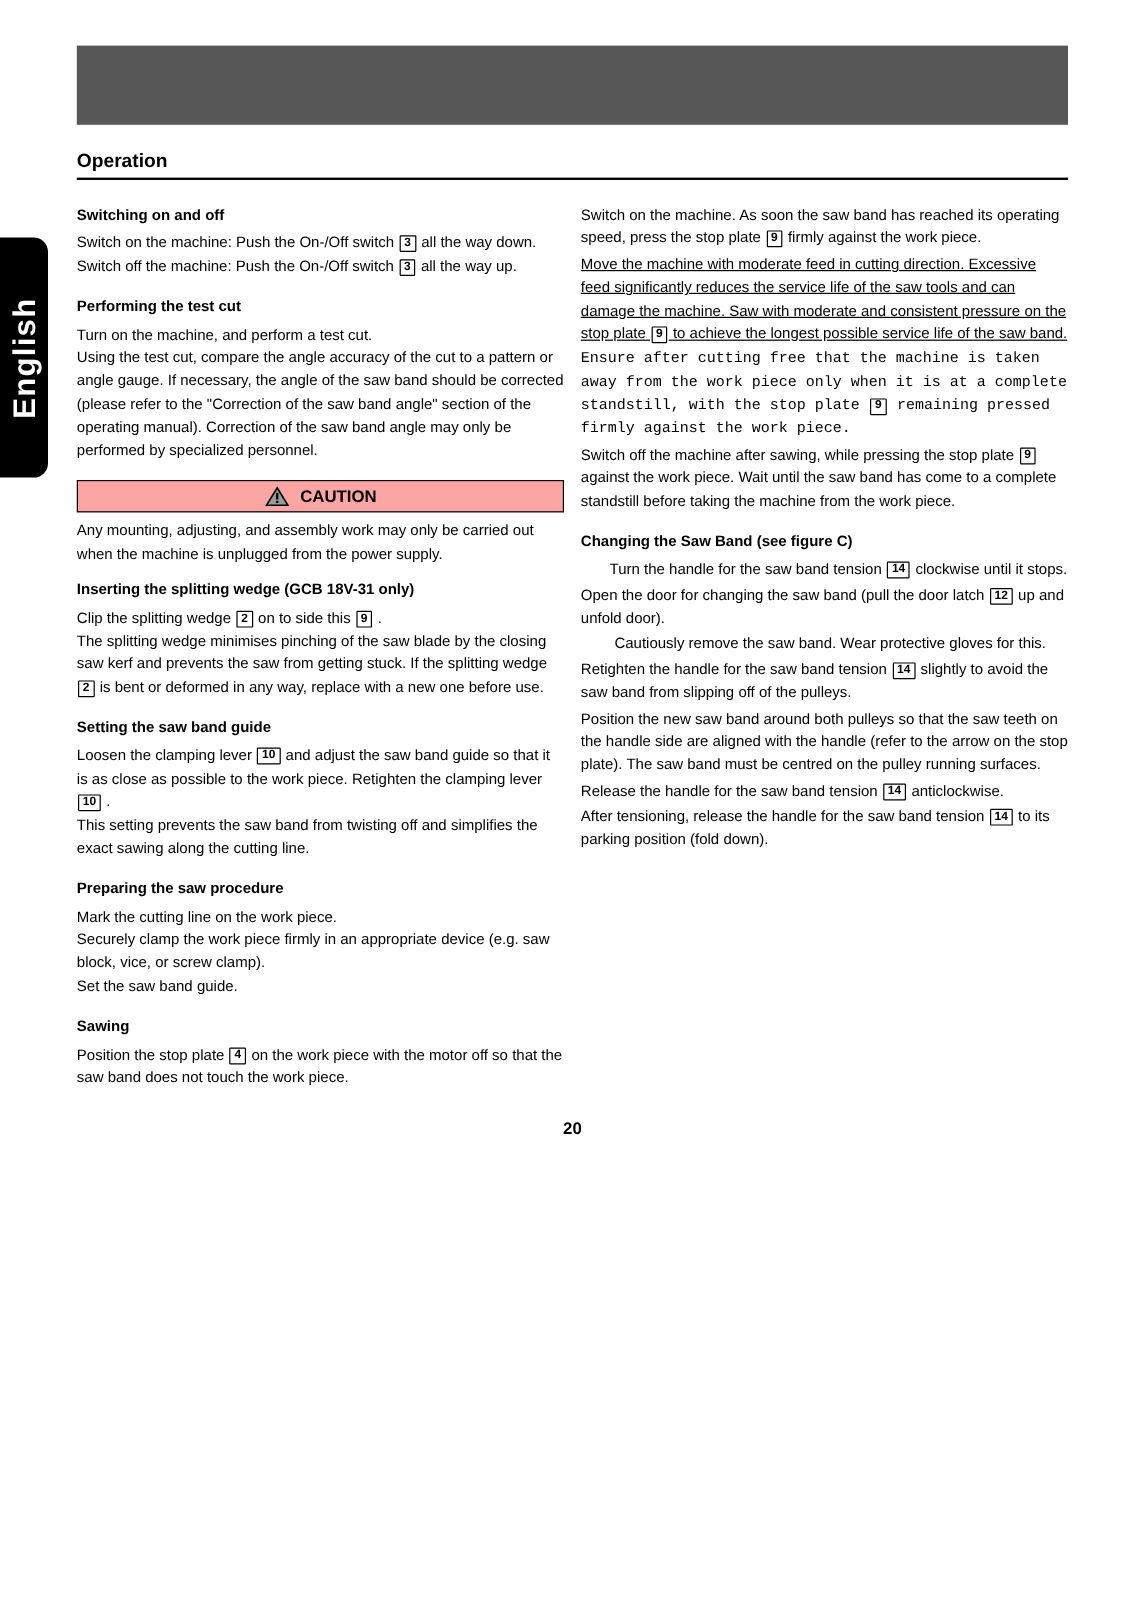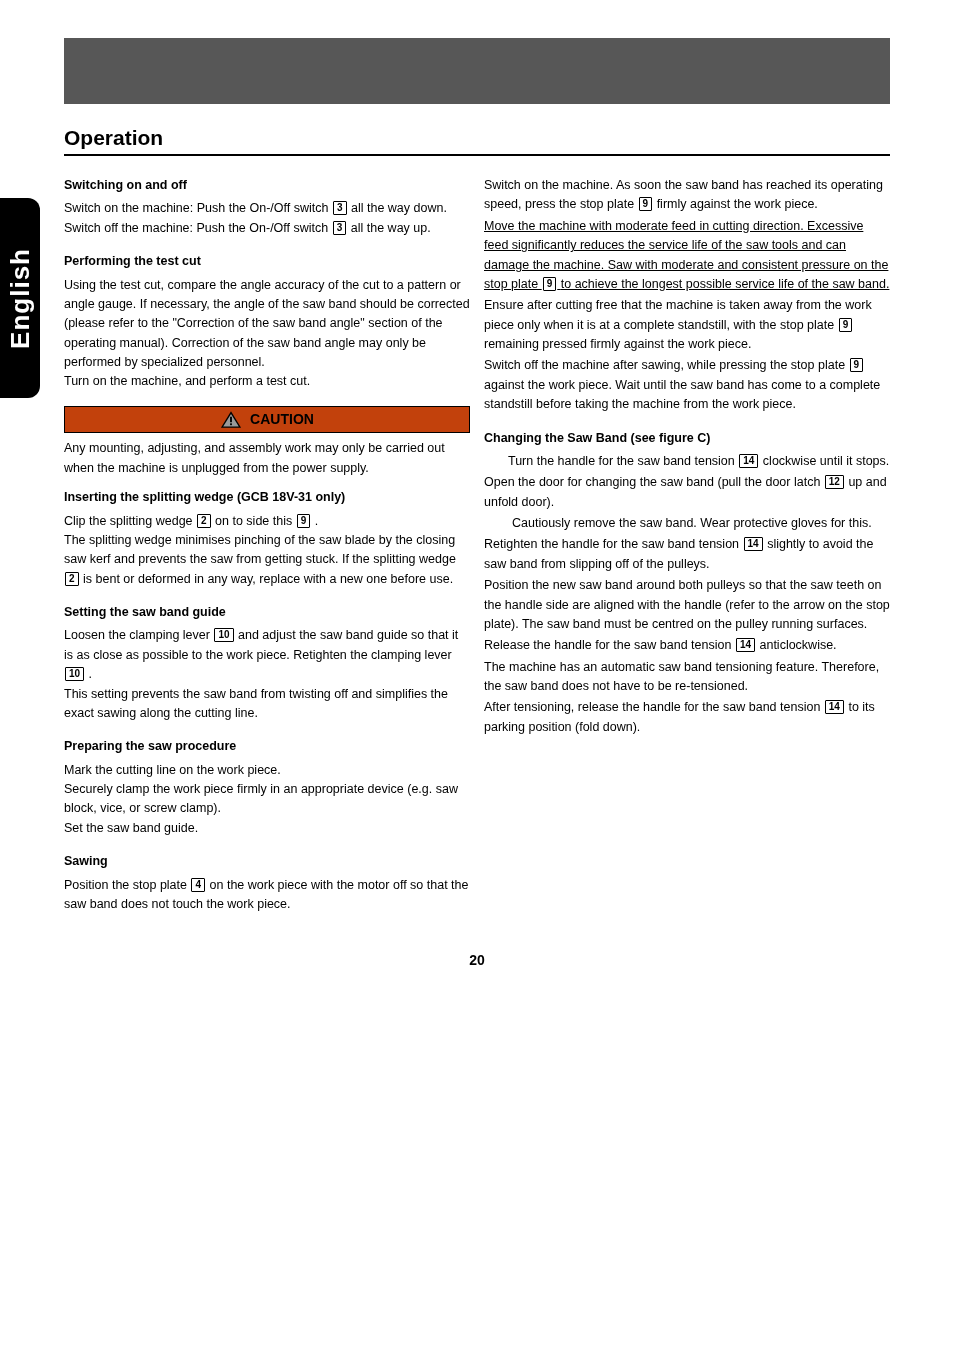"Operation" .section-title { font-size: 21px -> 16px }
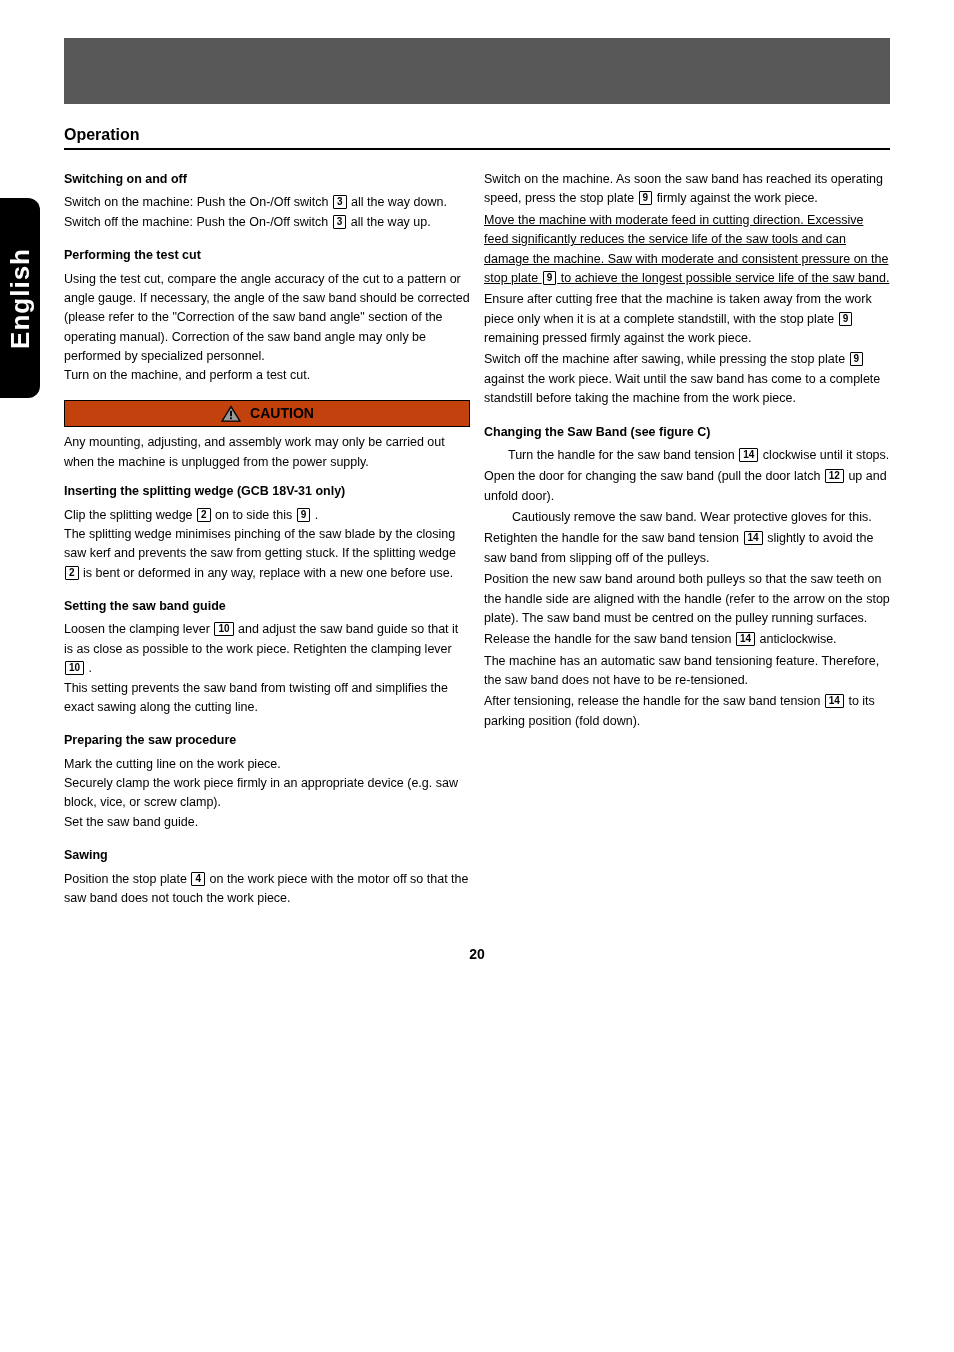"Using the test cut, compare" div { order: before "Turn on the machine, and" -> after "Turn on the machine, and" }
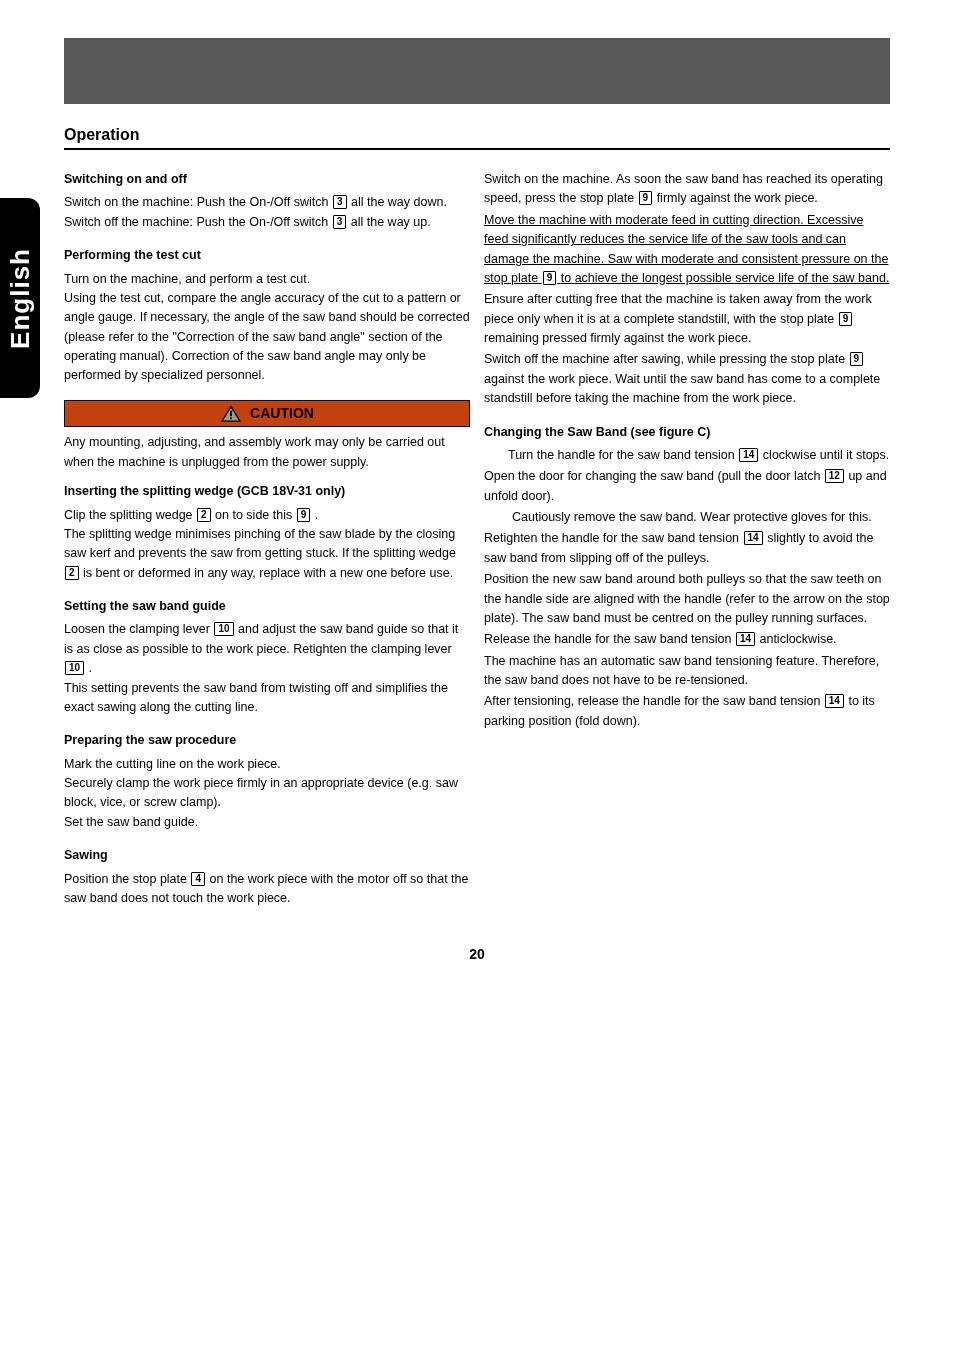"Ensure after cutting free that" div { font-family: none -> Liberation Mono, monospace }
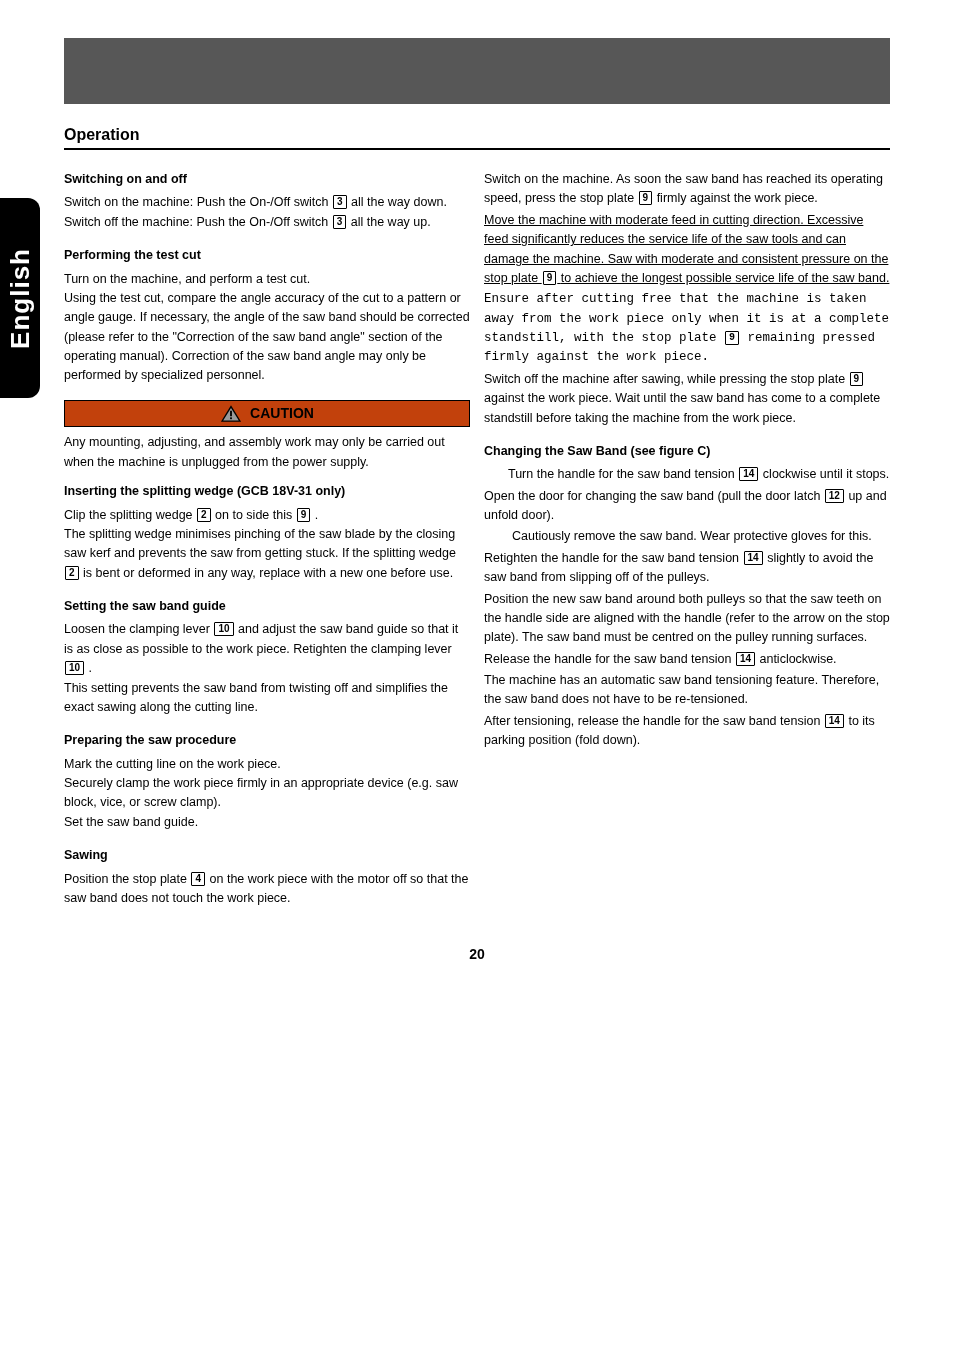"CAUTION" .caution-header { background: #c2410c -> #fca5a5 }
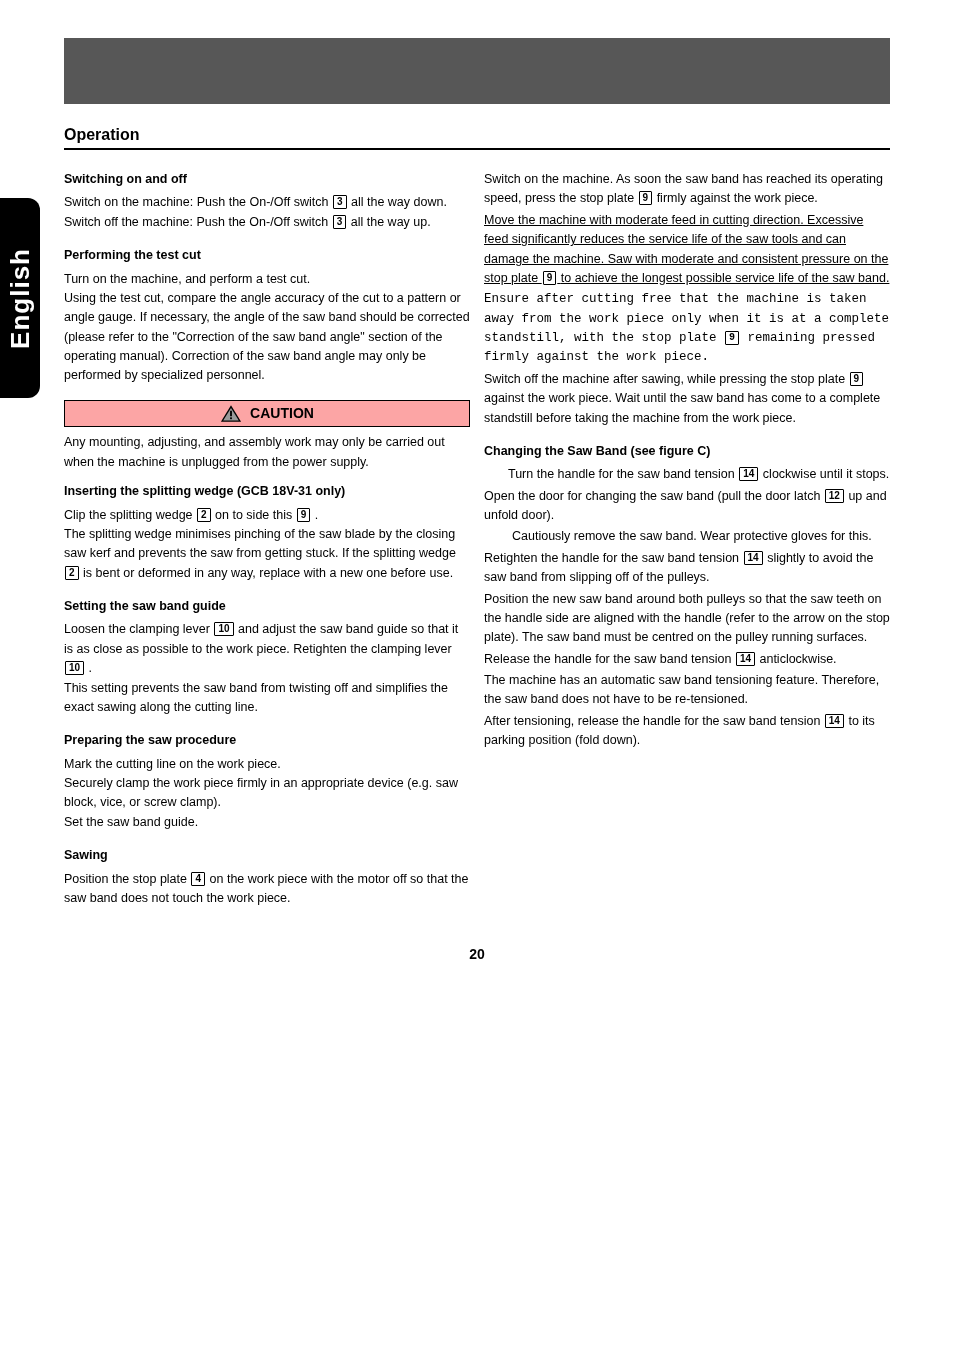"The machine has an automatic" div { html: <div>The machine has an automatic saw band tensioning feature. Therefore, the saw band does not have to be re-tensioned.</div> -> none }
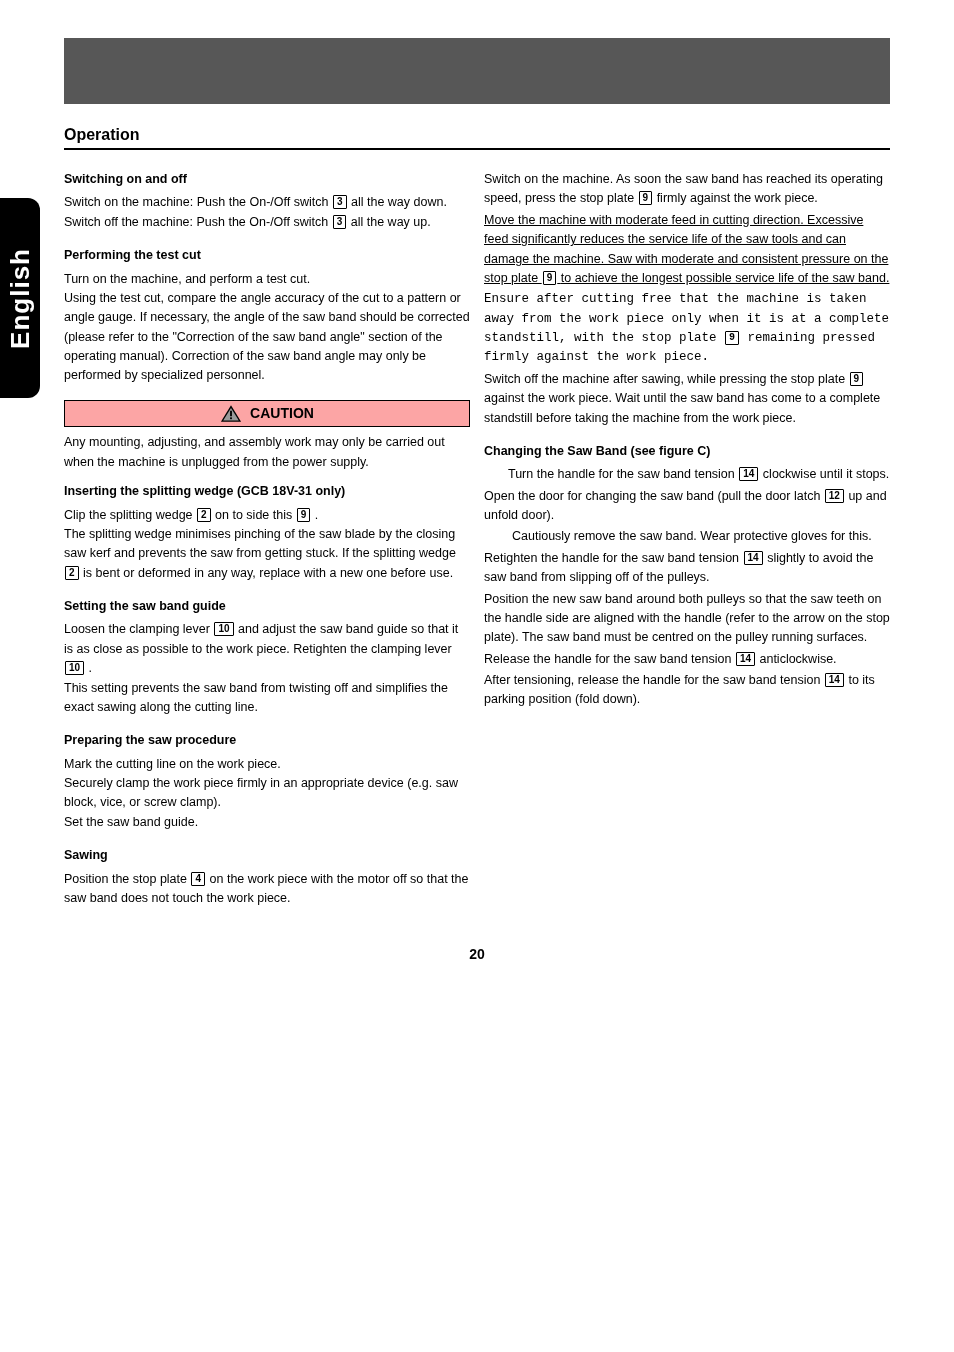"20" .page-num { bottom: 0 -> 14px }
